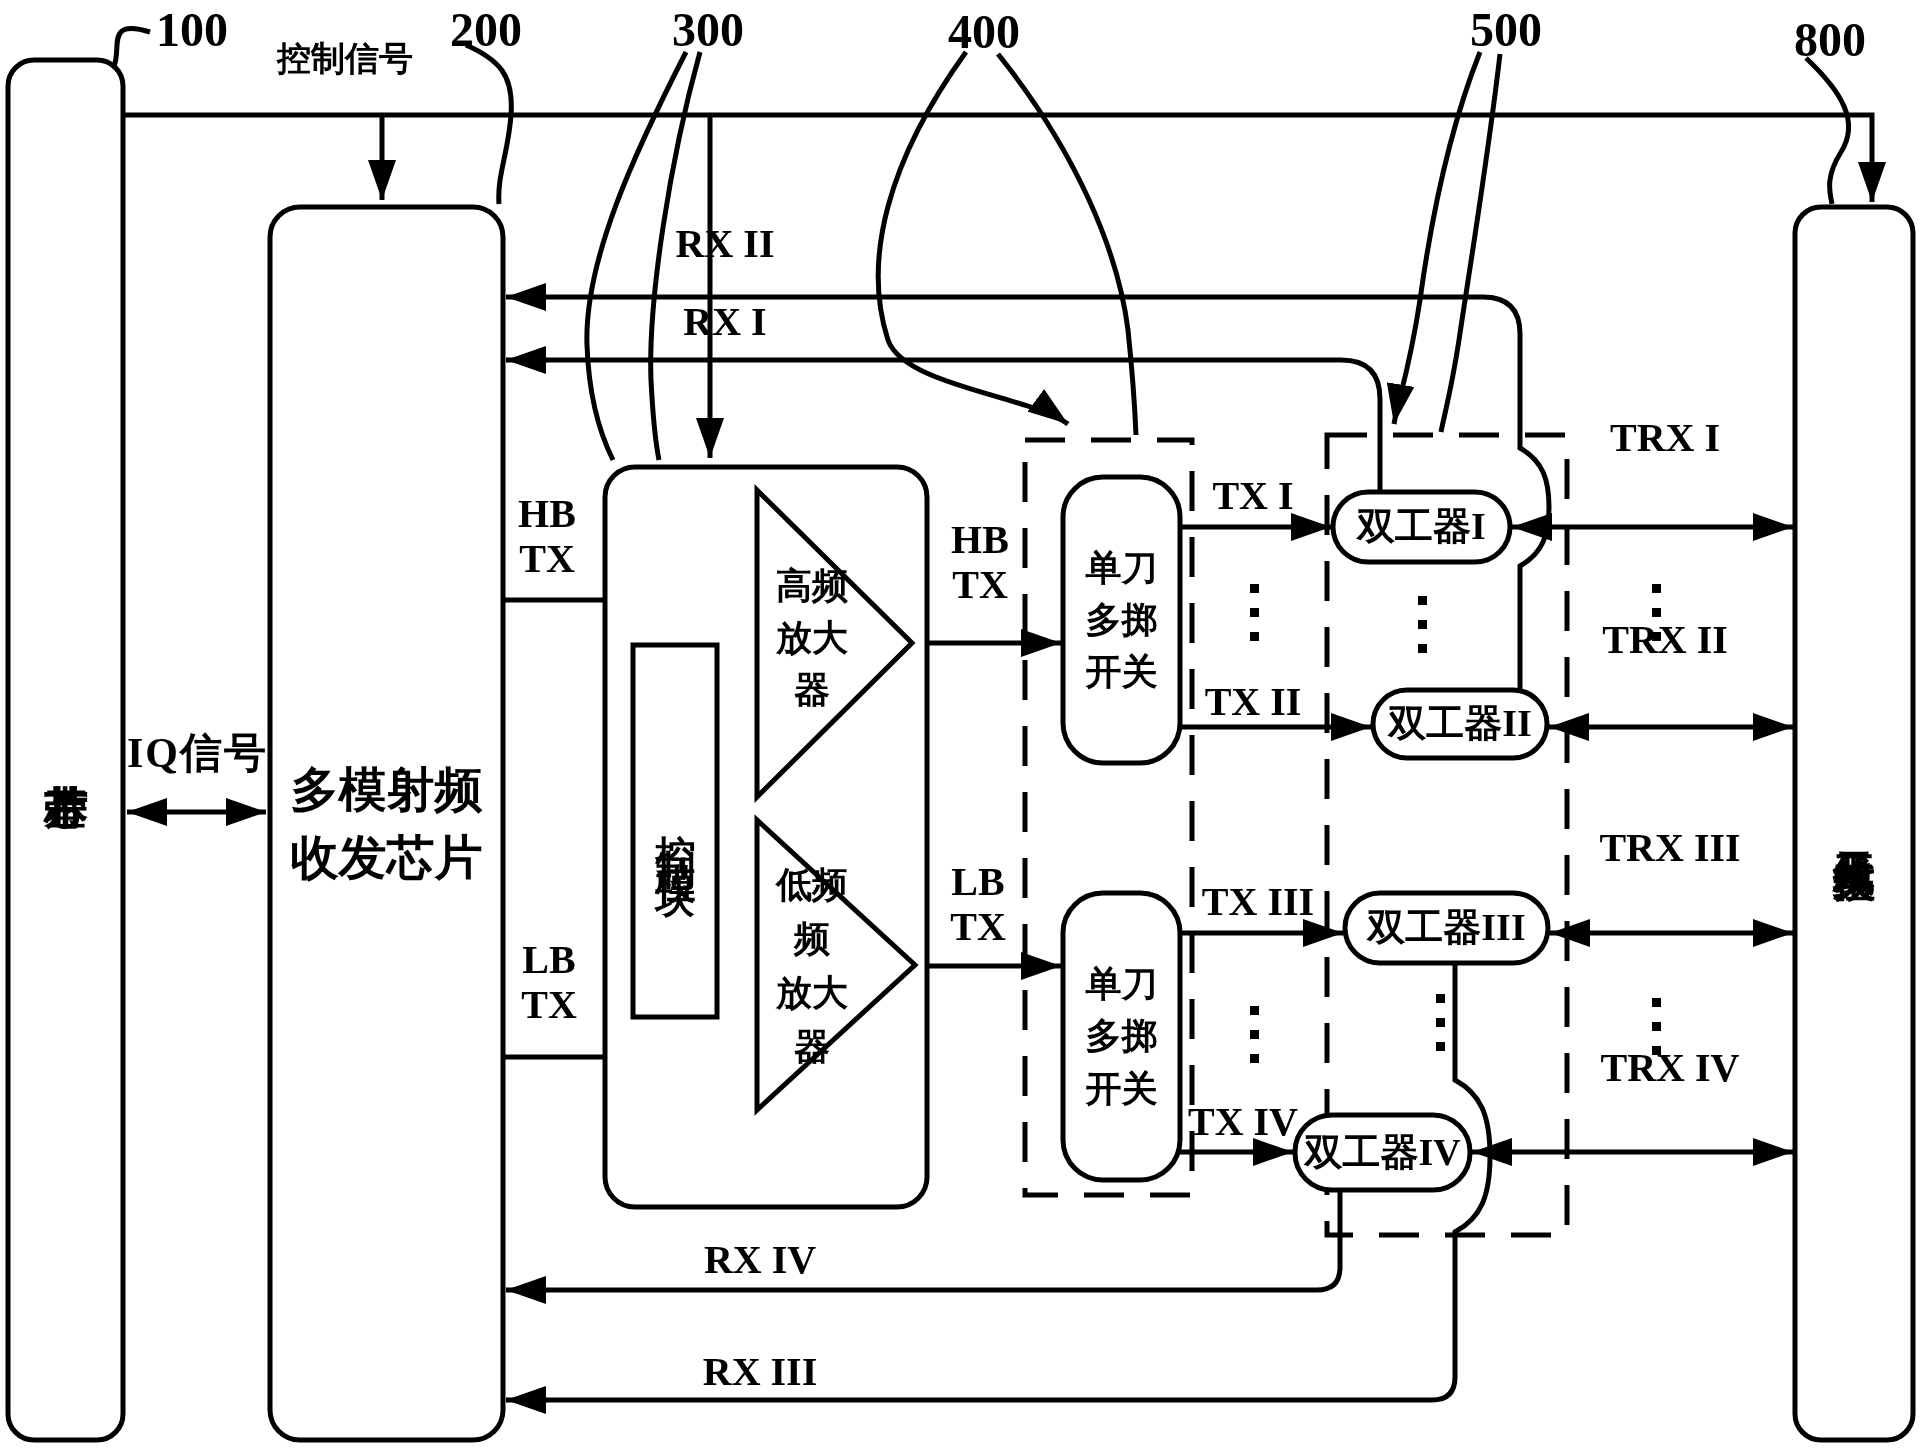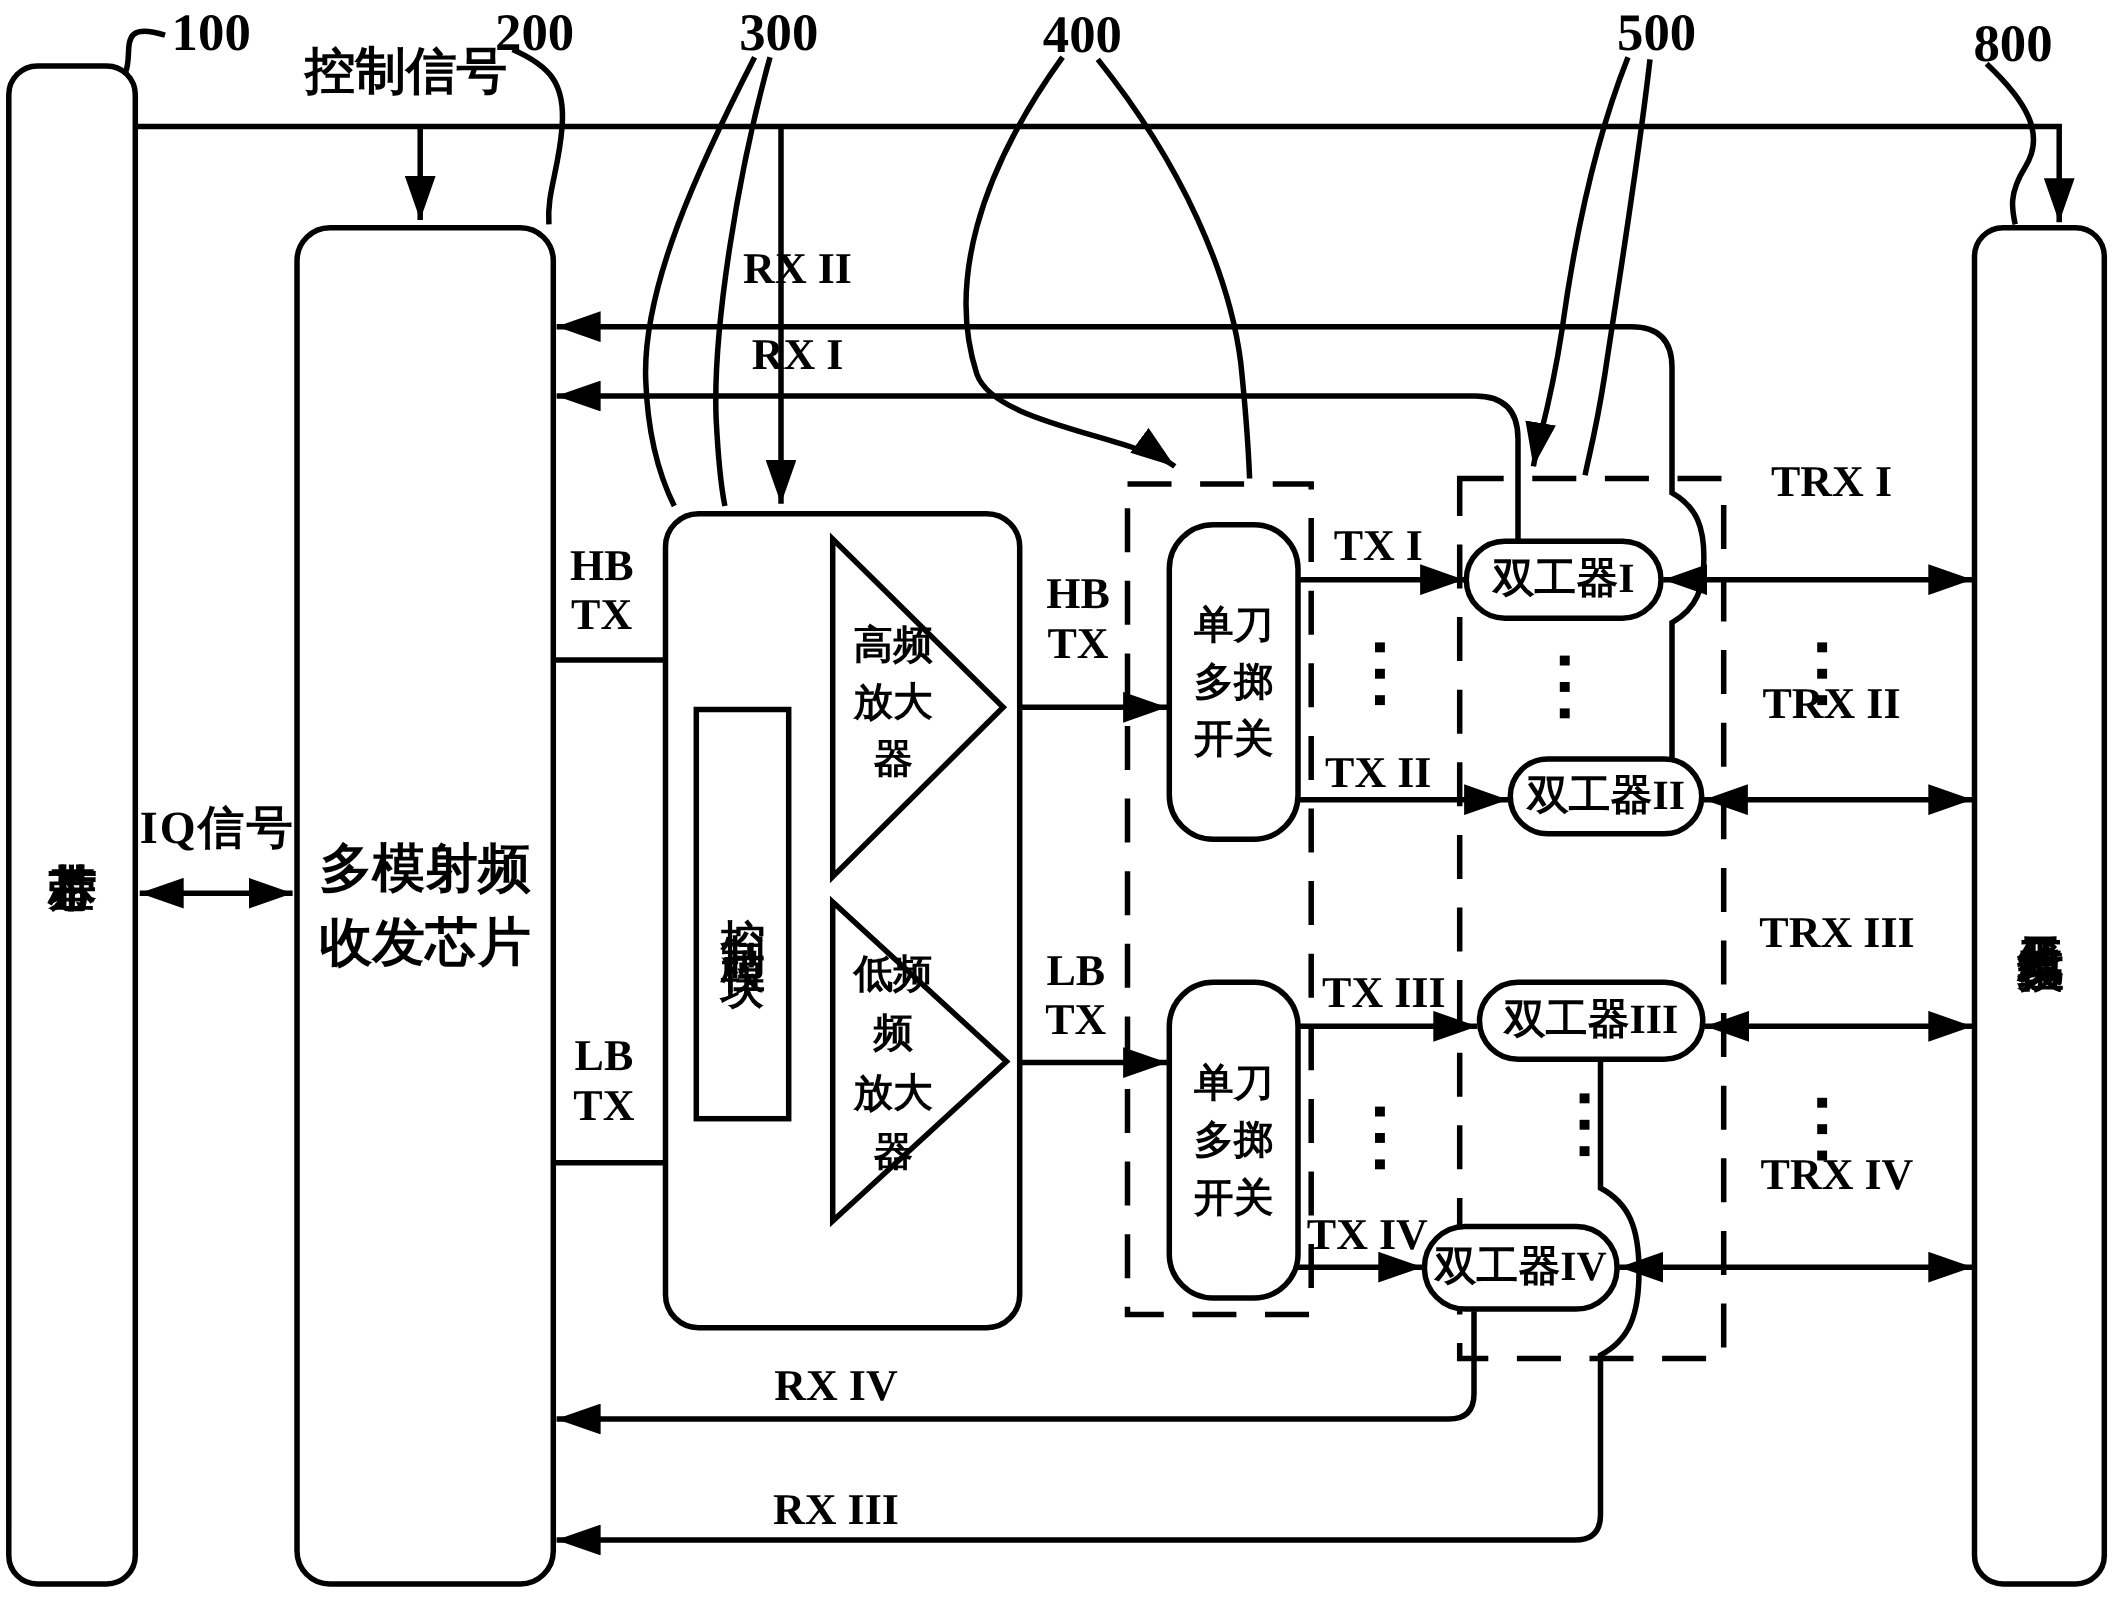"控制信号" .cn46 { font-size: 46px -> 34px }
